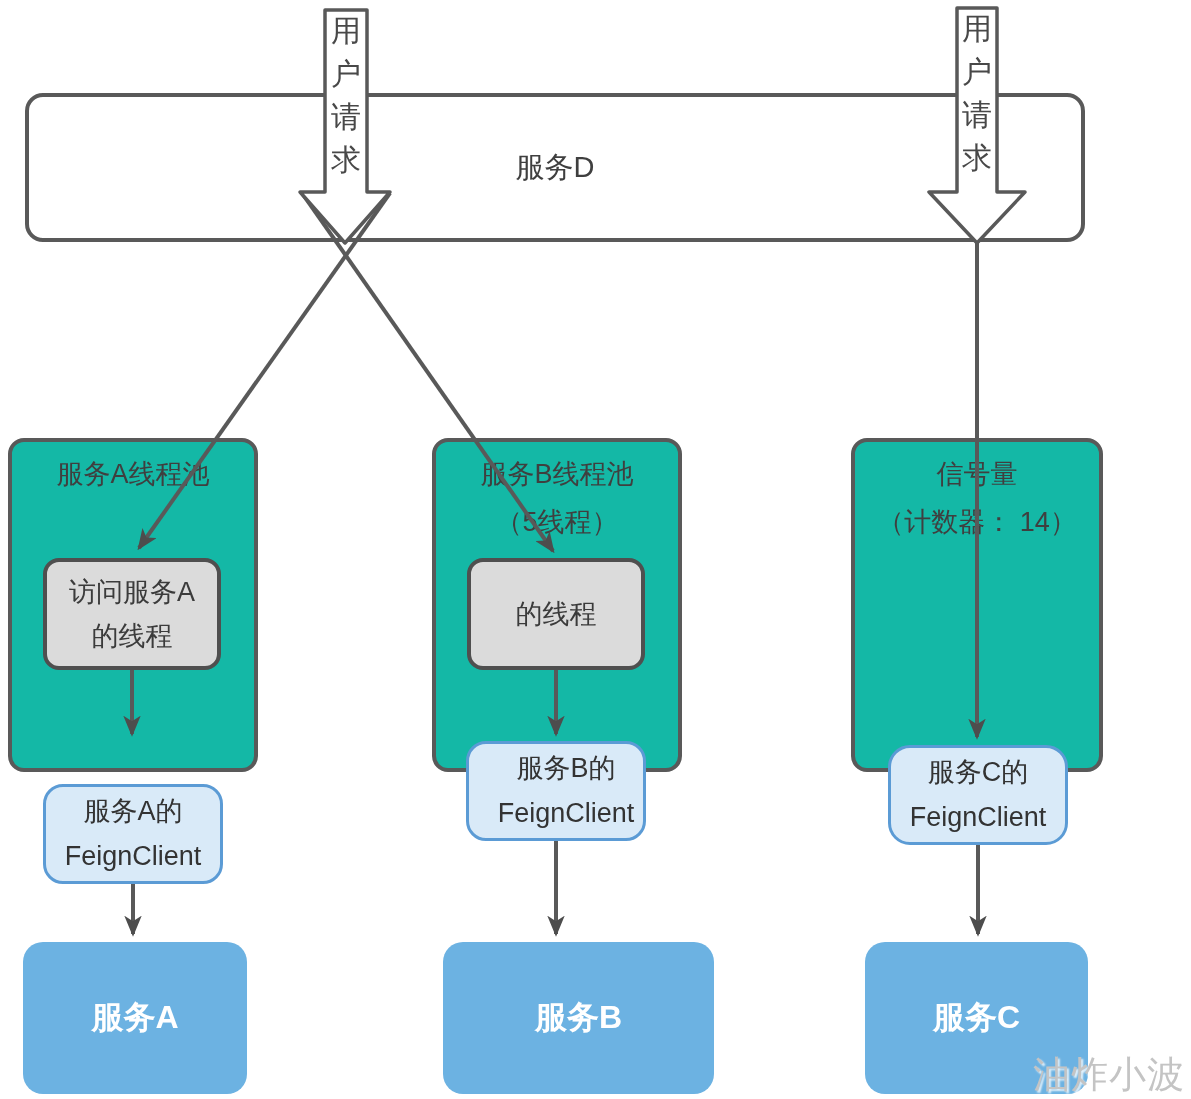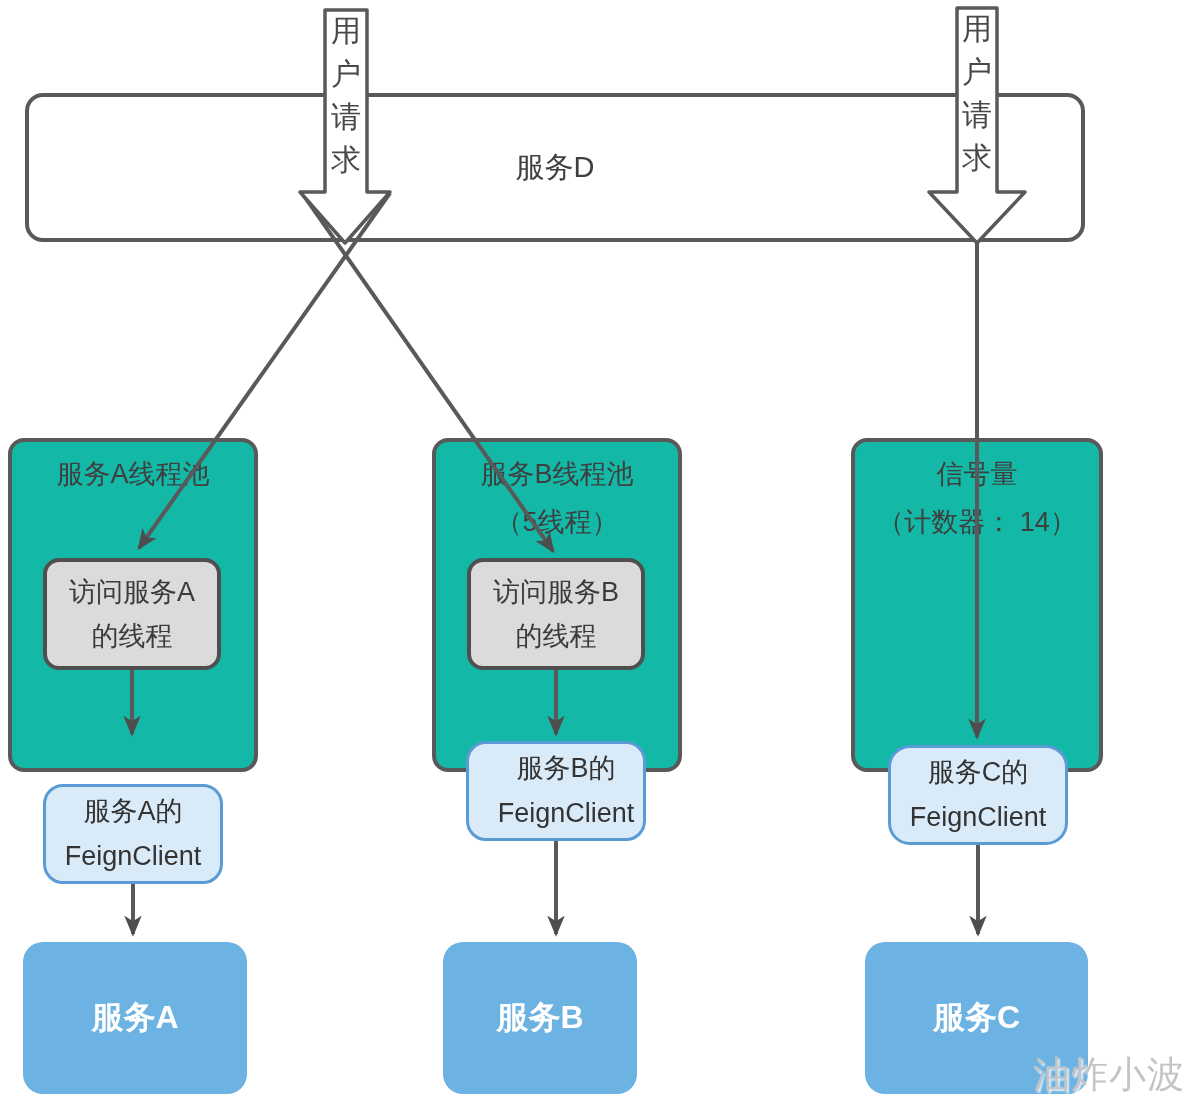"访问服务B" div { html: <div>访问服务B</div> -> none }
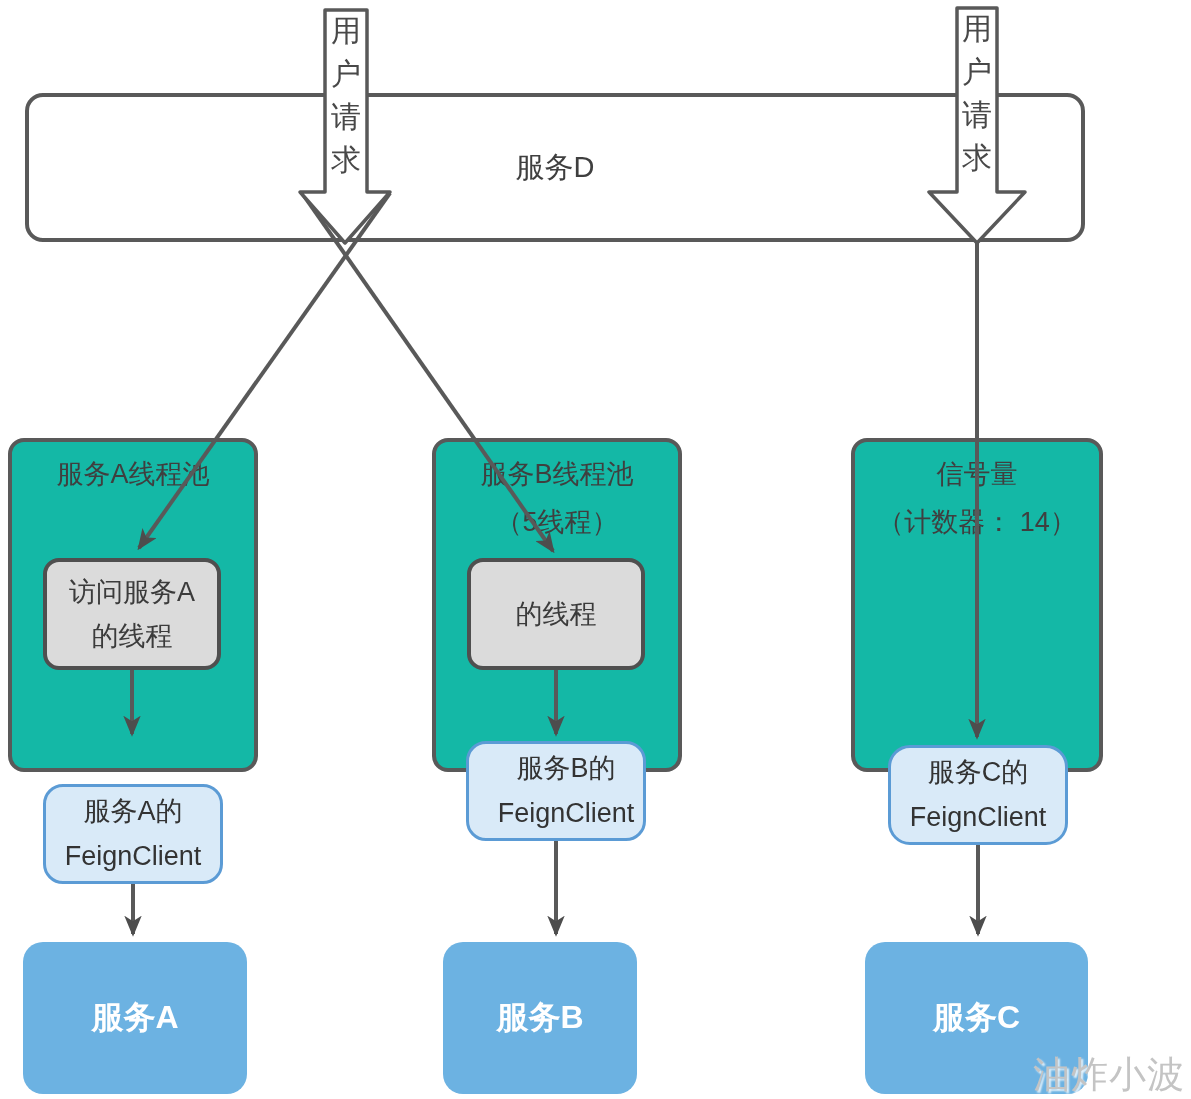"服务B" .svc-b { width: 194px -> 271px }
